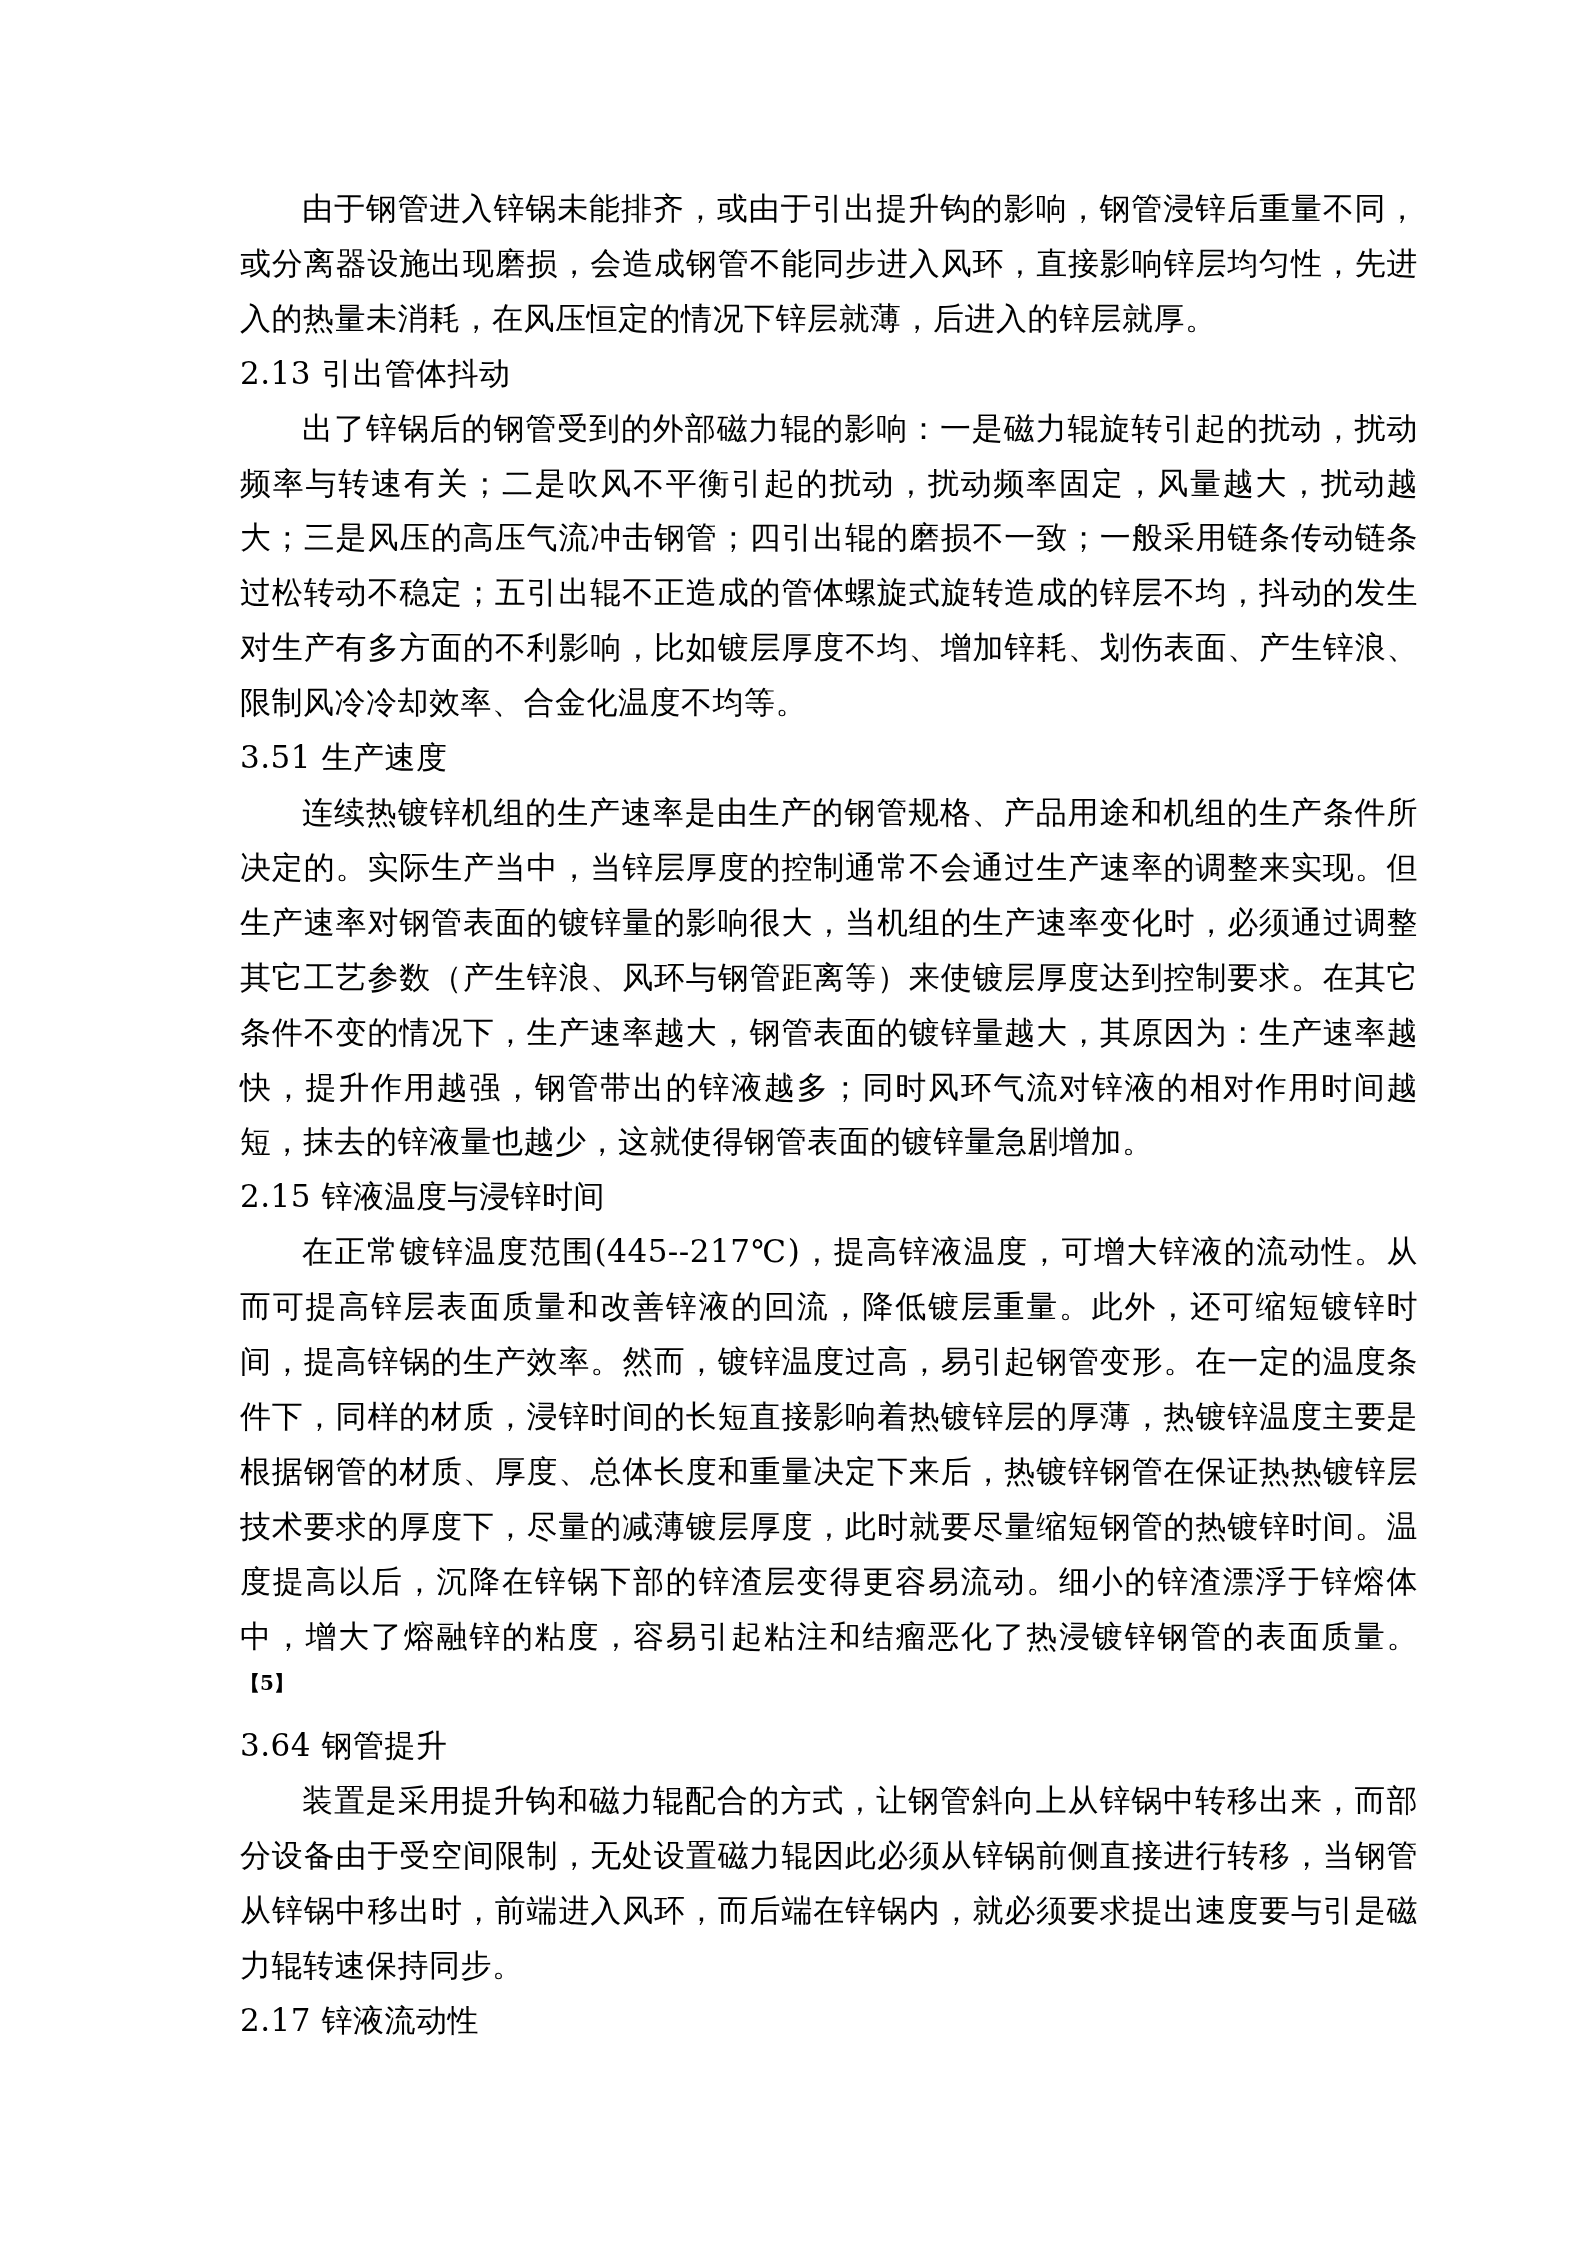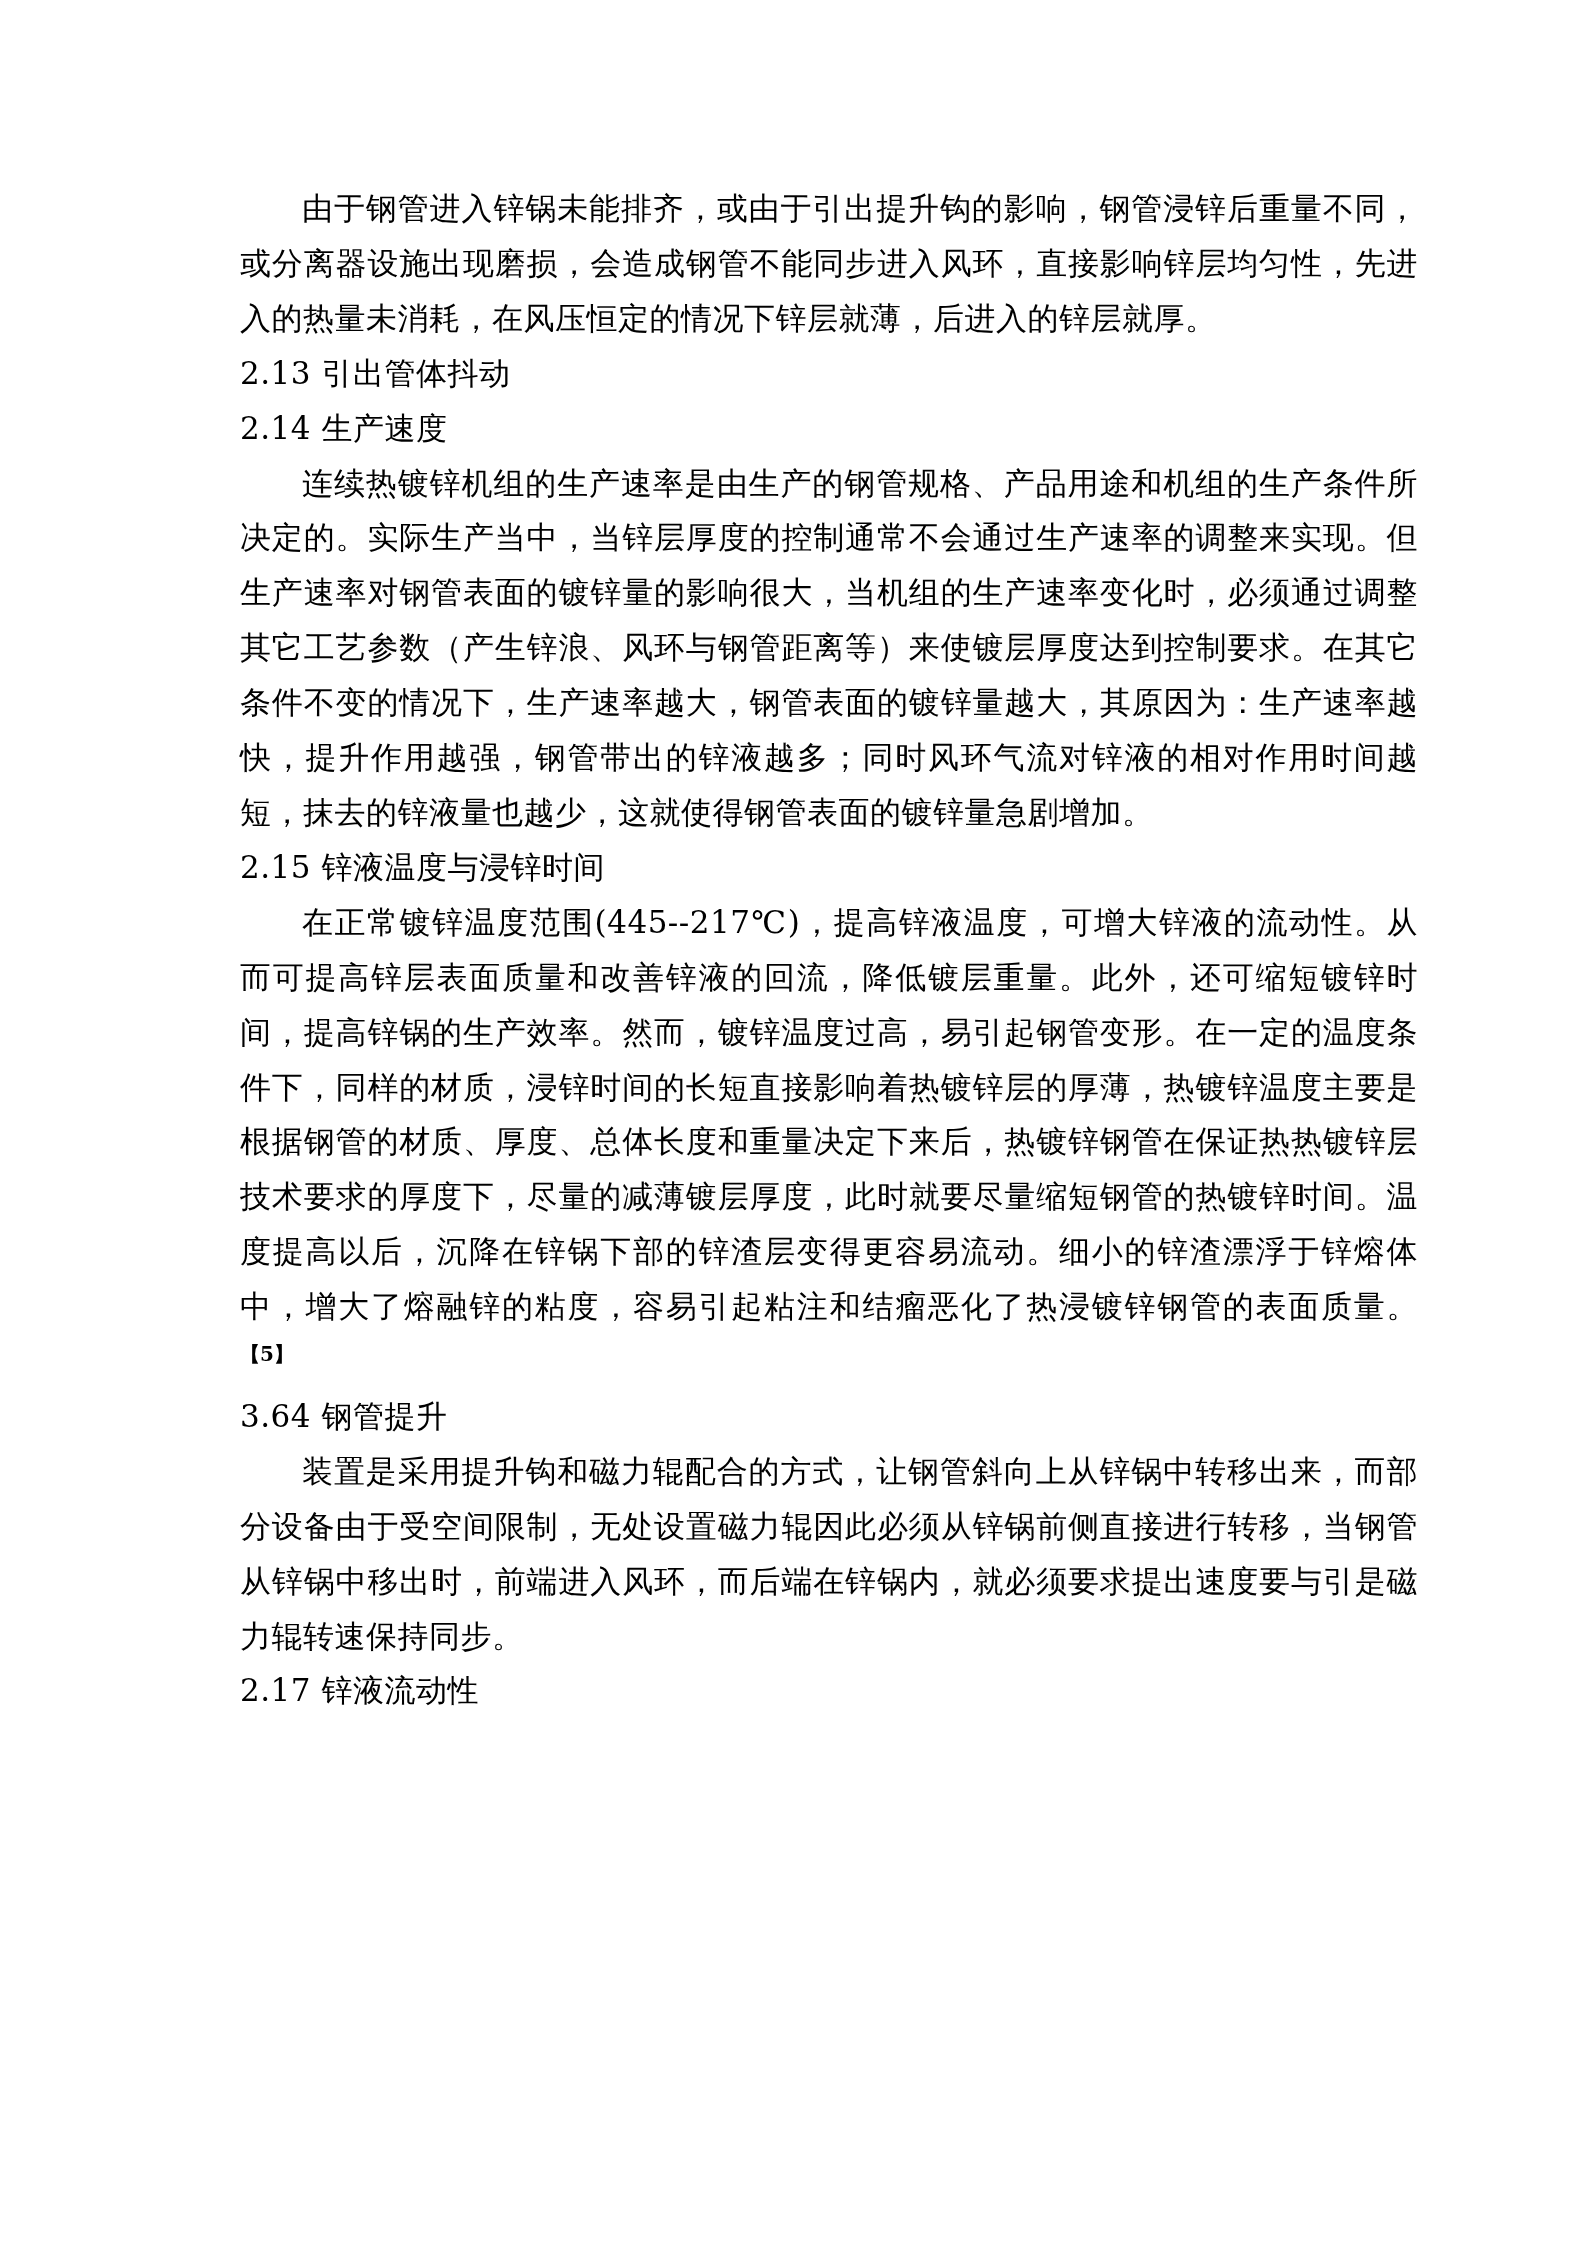"出了锌锅后的钢管受到的外部磁力辊的影响：一是磁力辊旋转引起的扰动，扰动频率与转速" p.para { html: none -> <p>出了锌锅后的钢管受到的外部磁力辊的影响：一是磁力辊旋转引起的扰动，扰动频率与转速有关；二是吹风不平衡引起的扰动，扰动频率固定，风量越大，扰动越大；三是风压的高压气流冲击钢管；四引出辊的磨损不一致；一般采用链条传动链条过松转动不稳定；五引出辊不正造成的管体螺旋式旋转造成的锌层不均，抖动的发生对生产有多方面的不利影响，比如镀层厚度不均、增加锌耗、划伤表面、产生锌浪、限制风冷冷却效率、合金化温度不均等。</p> }
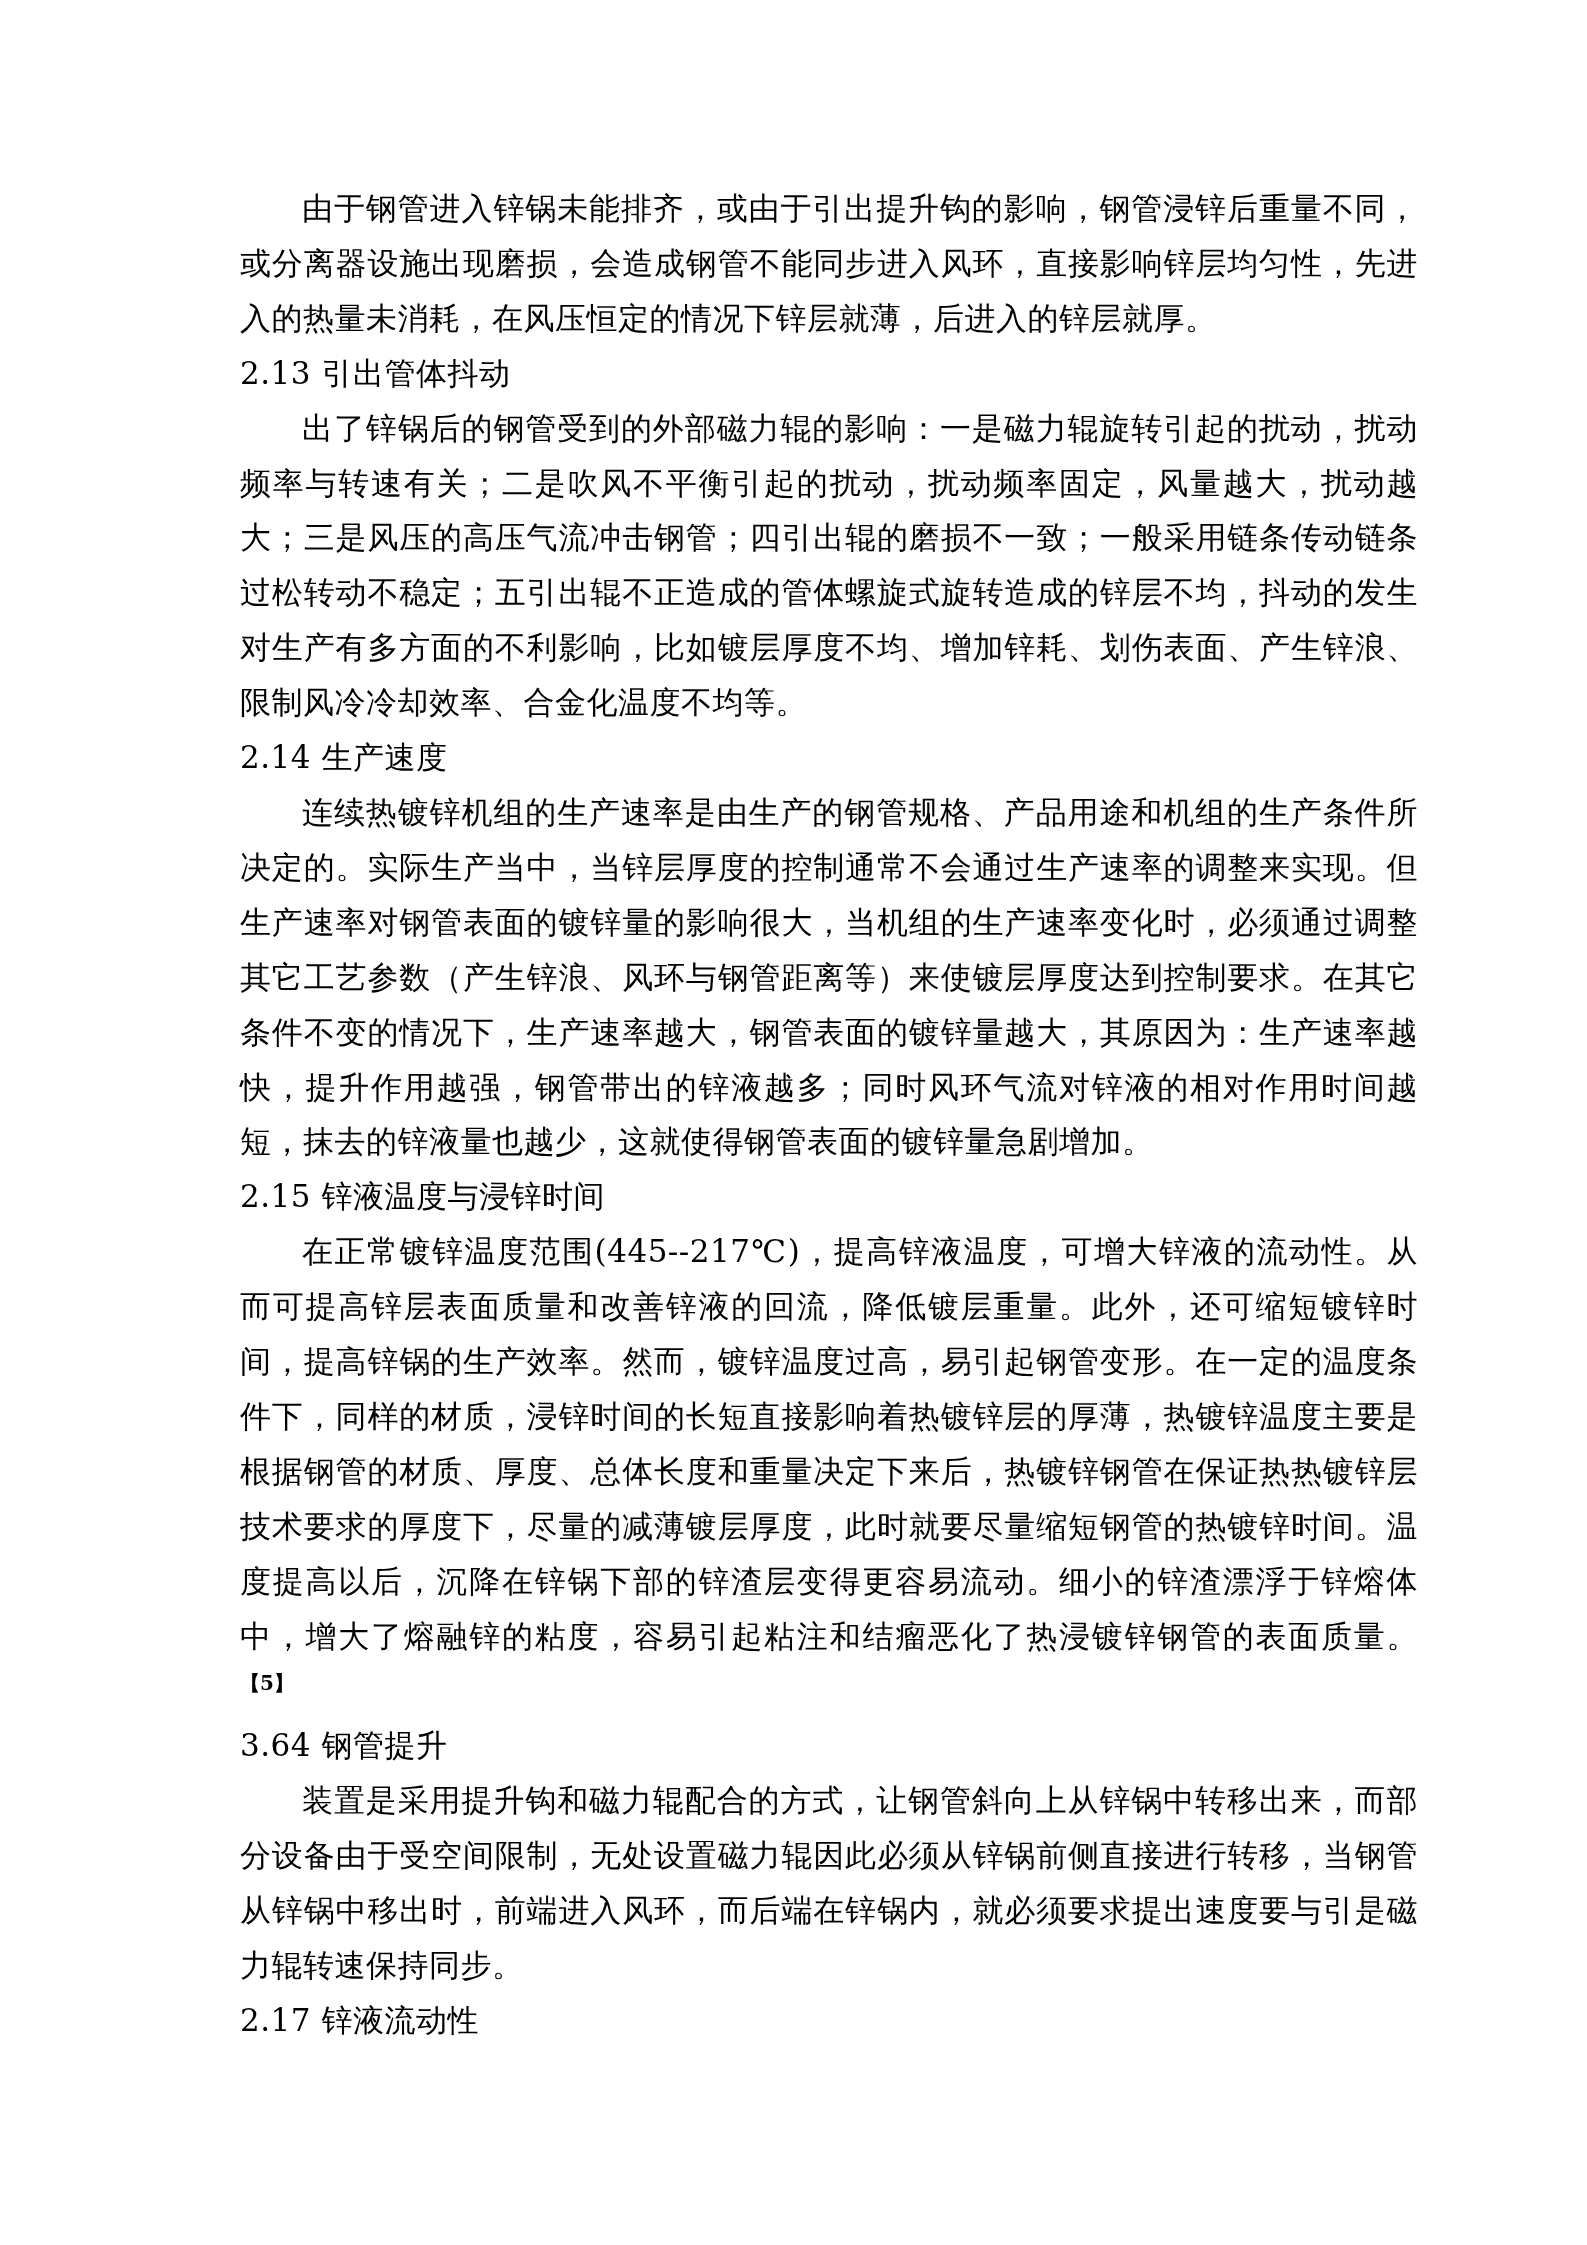"2.14 生产速度" h3.heading { text: 2.14 -> 3.51 }
